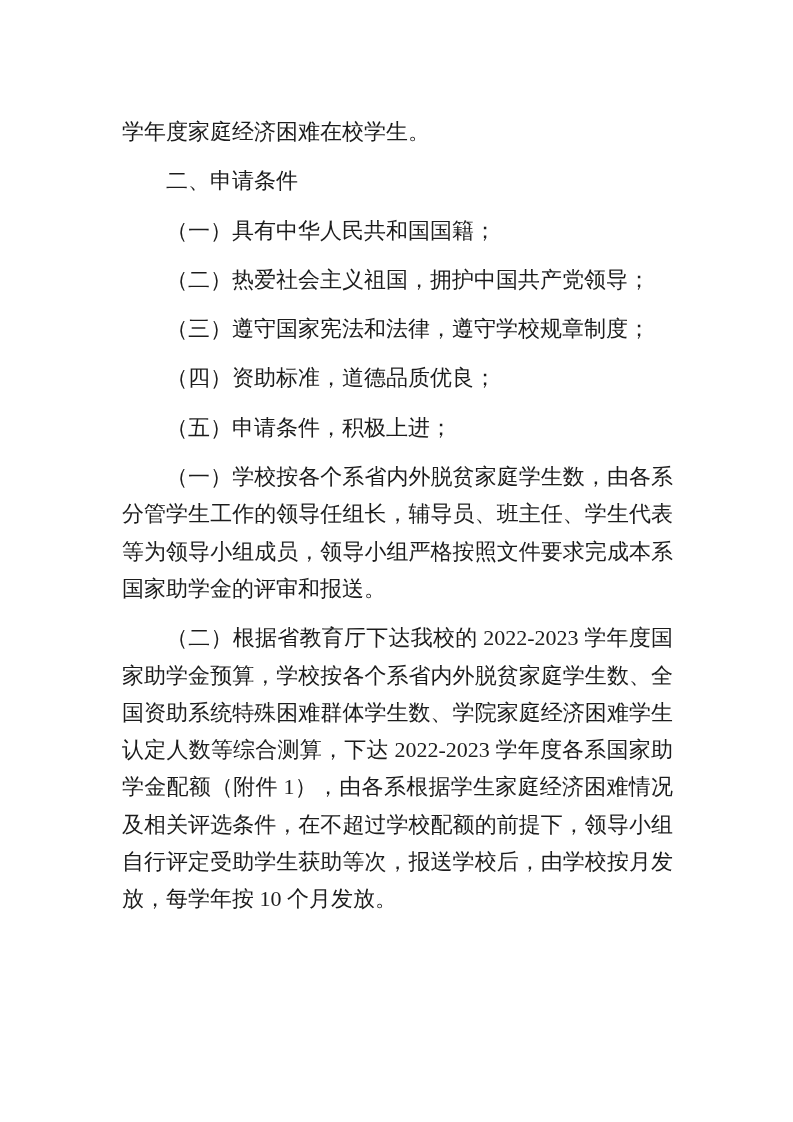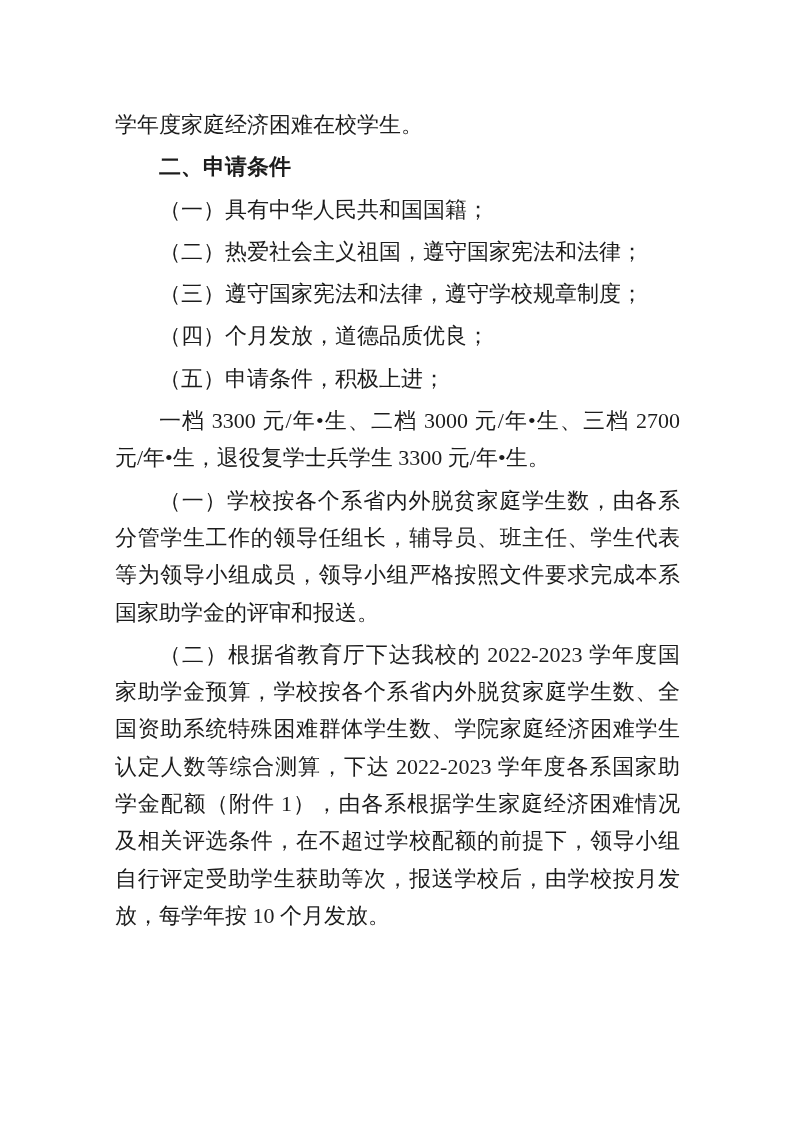"学年度家庭经济困难在校学生。" .block { margin: 5px -> 12px }
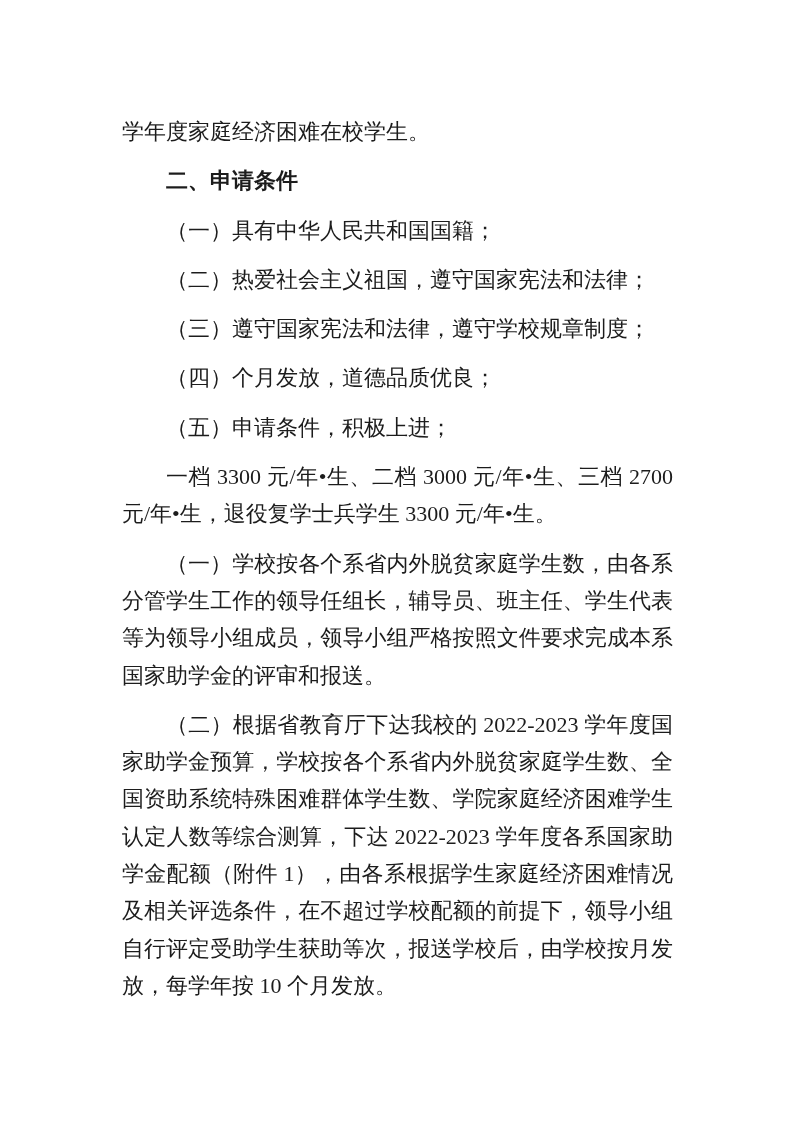"二、申请条件" .heading { font-weight: 700 -> 400 }
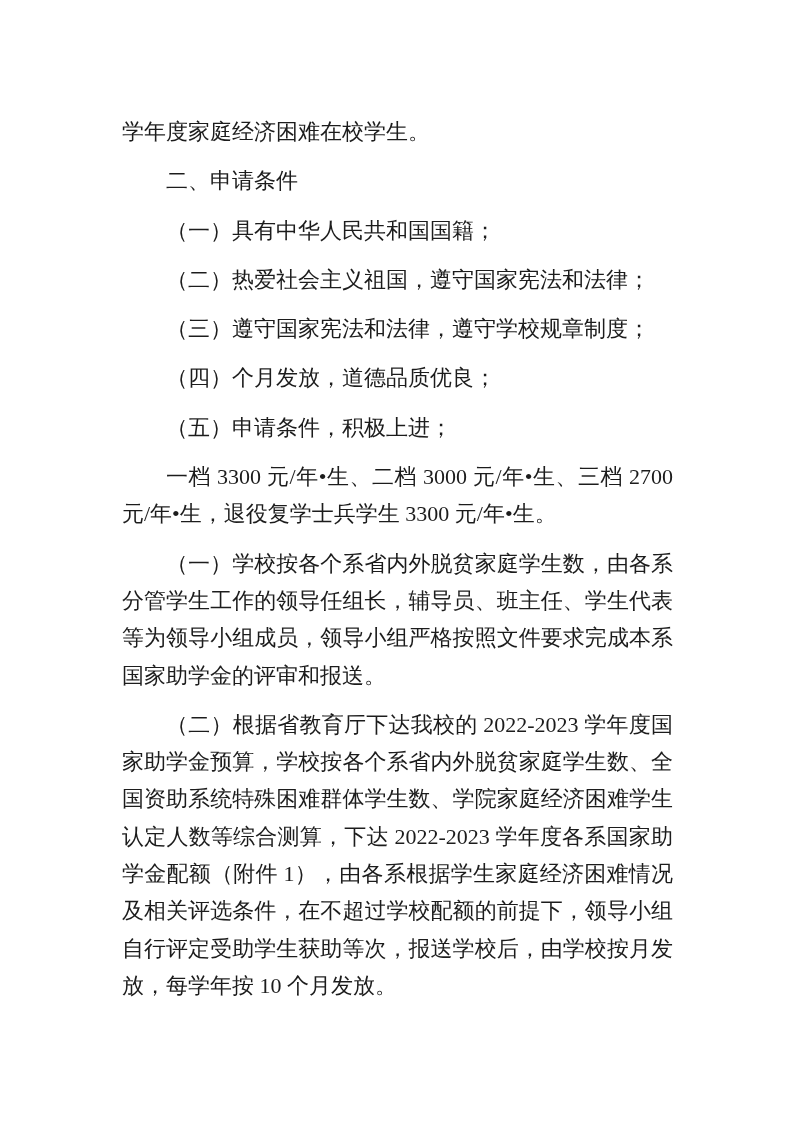"（二）热爱社会主义祖国，遵守国家宪法和法律；" p.block { text: 遵守国家宪法和法律 -> 拥护中国共产党领导 }
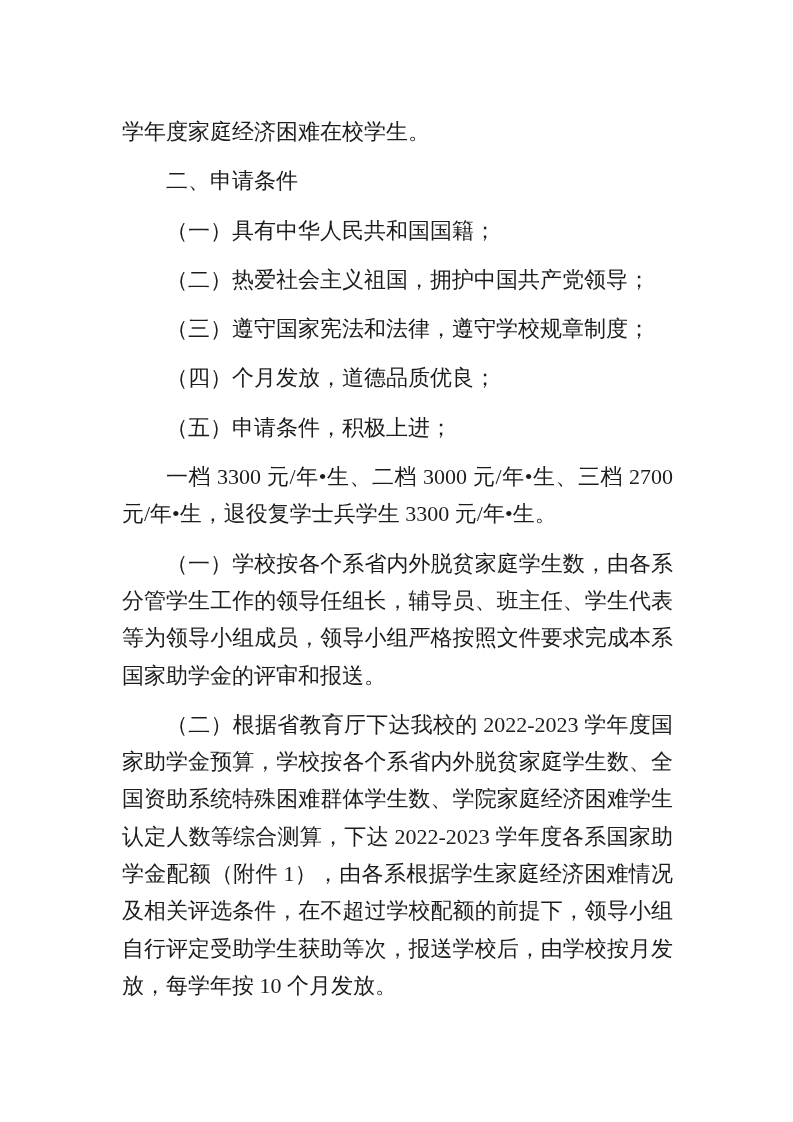"（四）个月发放，道德品质优良；" p.block { text: 个月发放 -> 资助标准 }
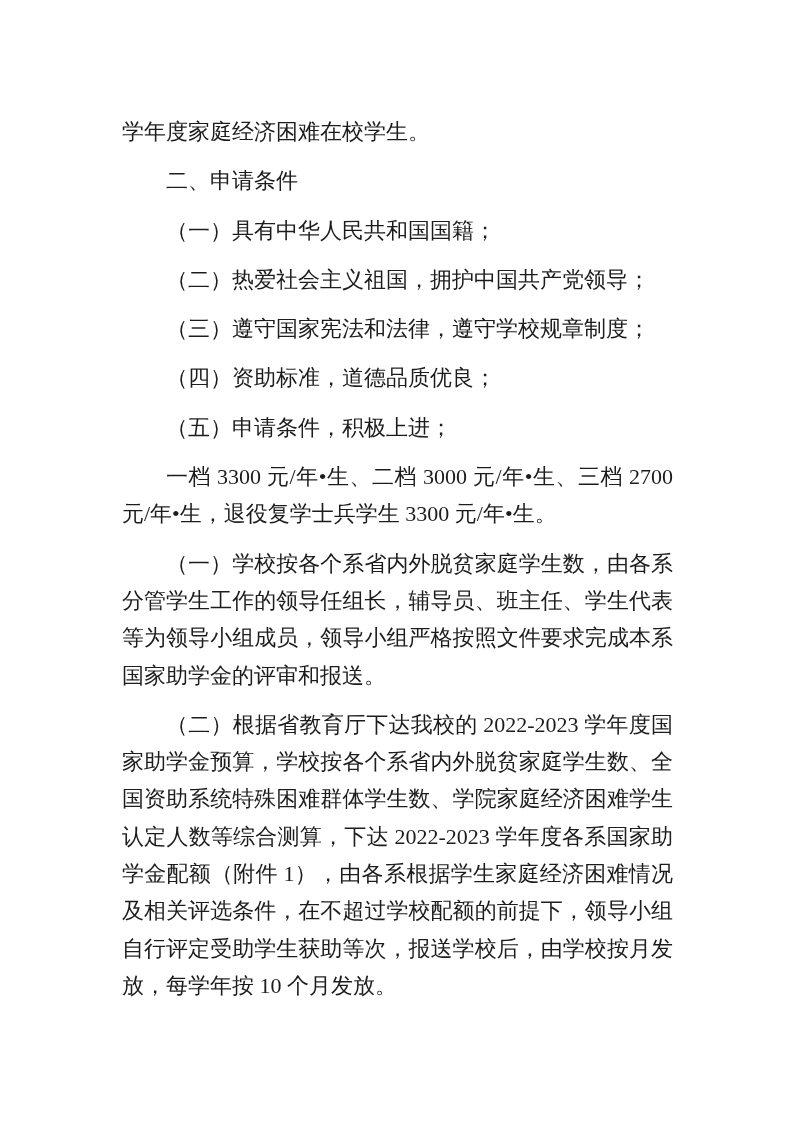"一档 3300 元/年•生、二档 3000 元/年•生、三档" p.block { html: <p>一档 3300 元/年•生、二档 3000 元/年•生、三档 2700 元/年•生，退役复学士兵学生 3300 元/年•生。</p> -> none }
